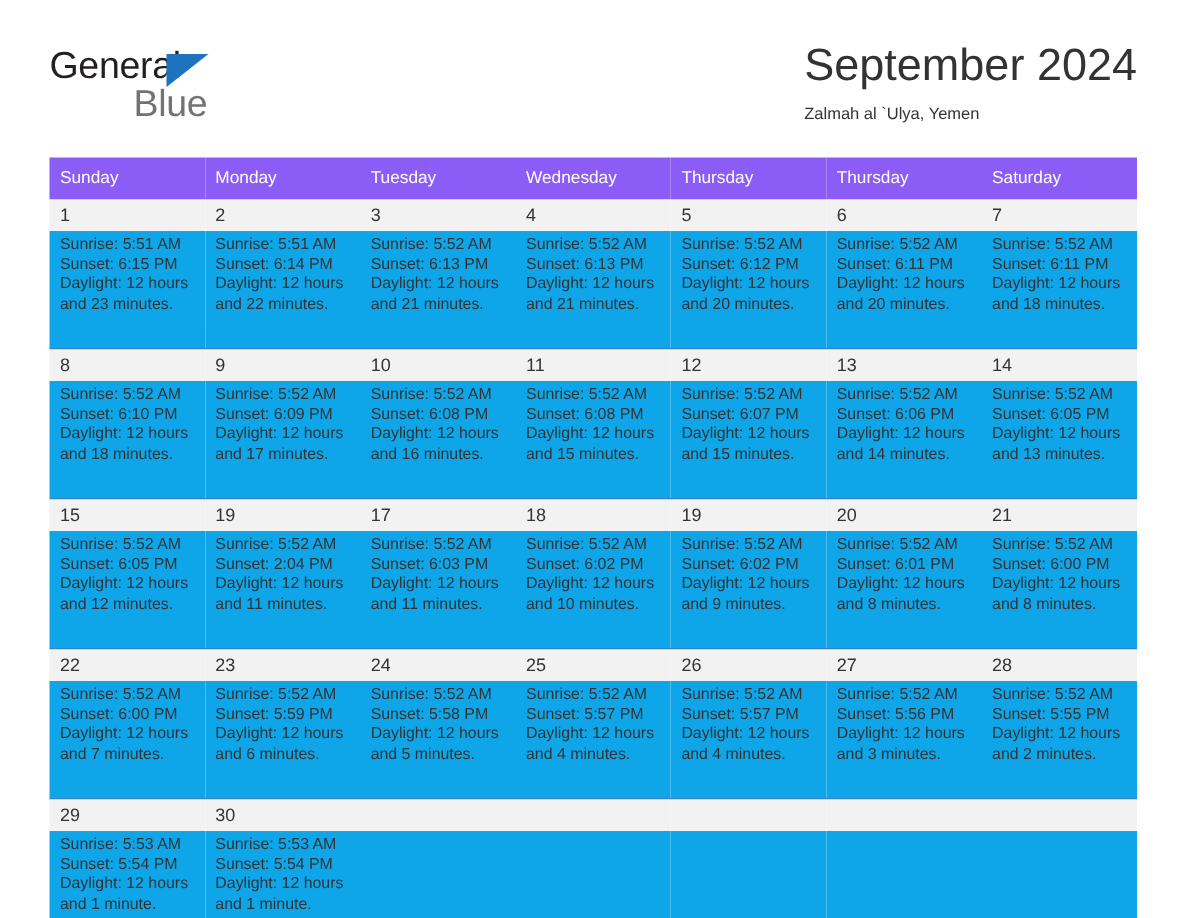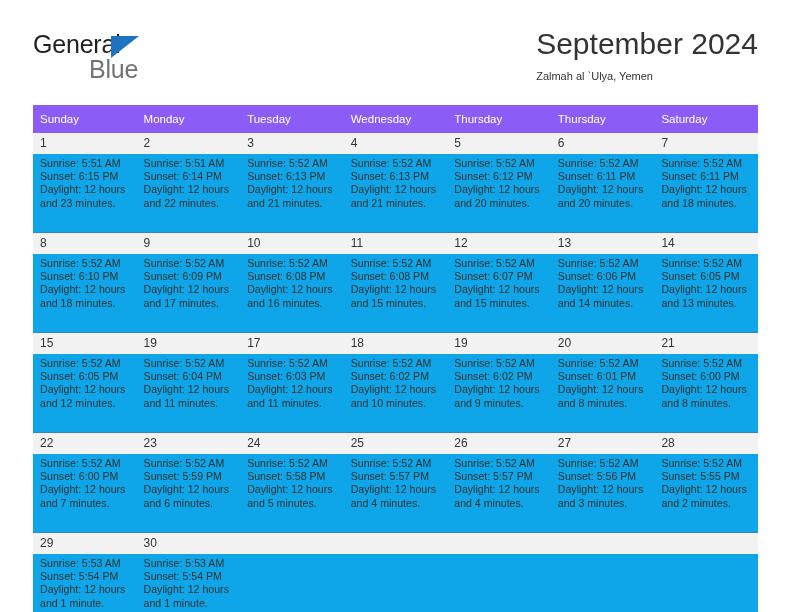"Sunset: 6:04 PM" div.line { text: 6:04 -> 2:04 }
